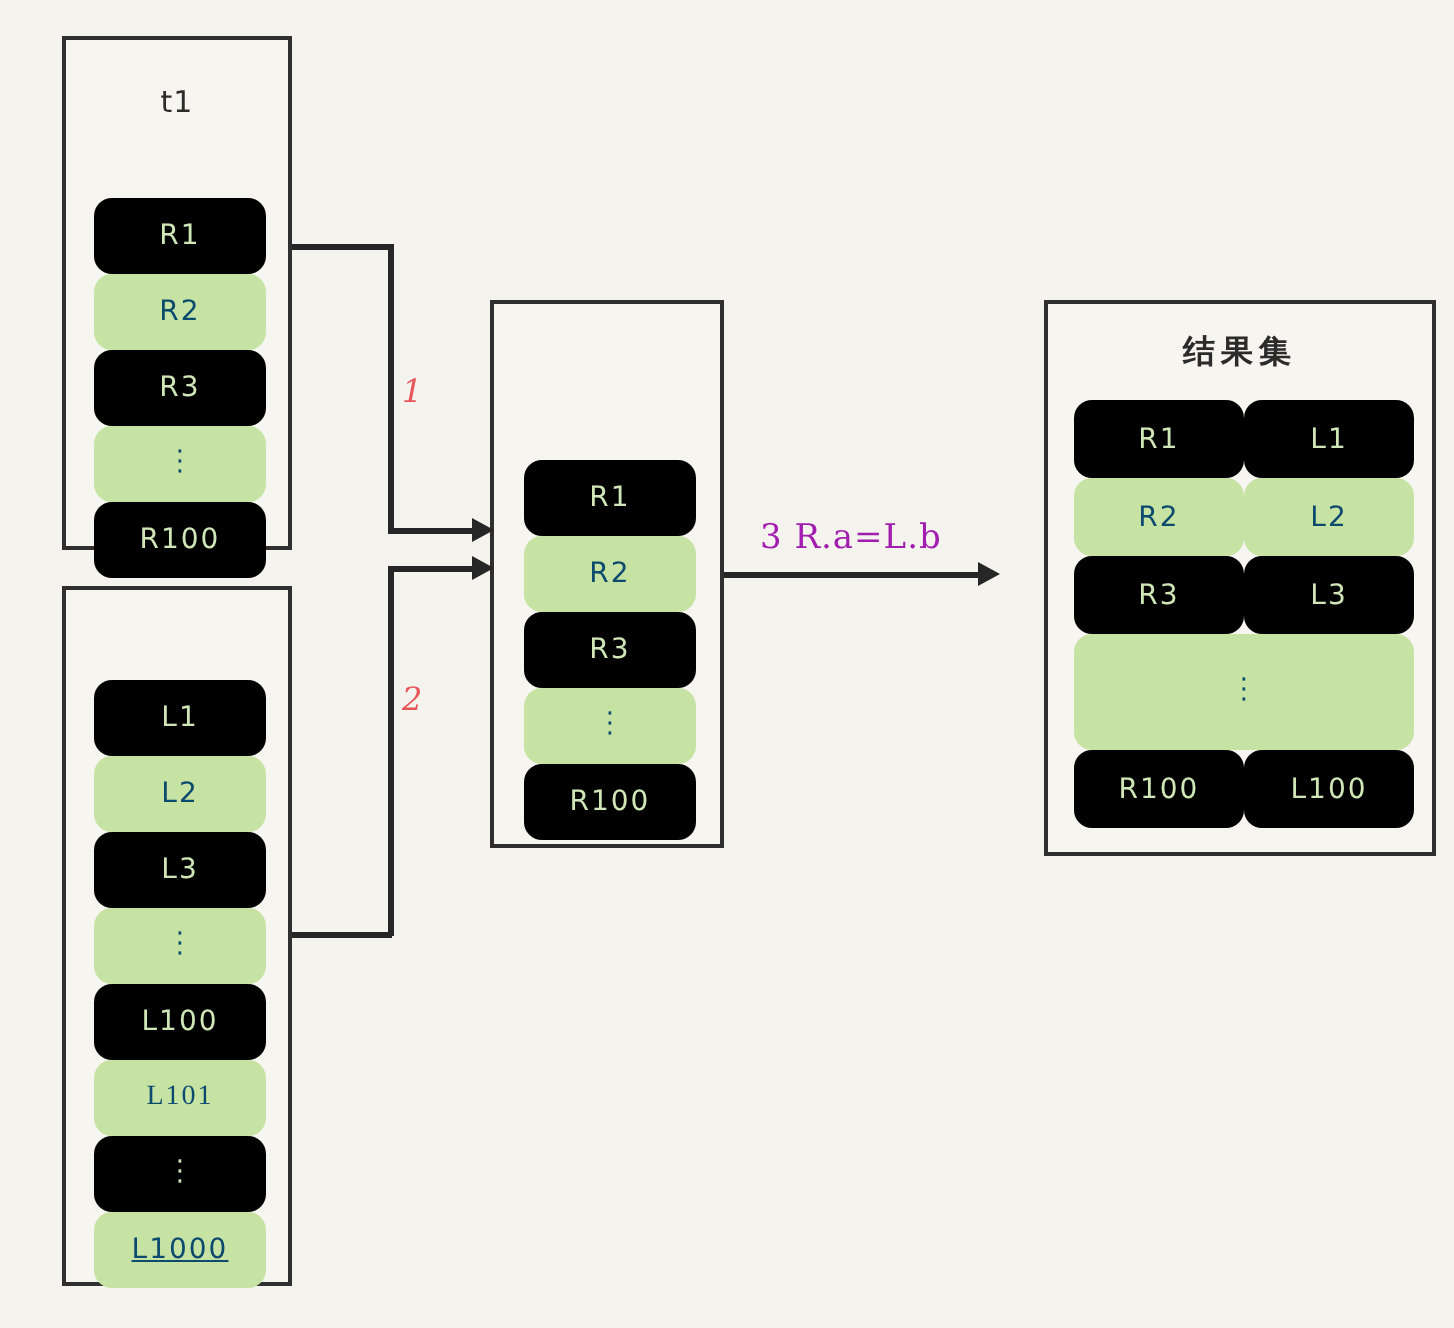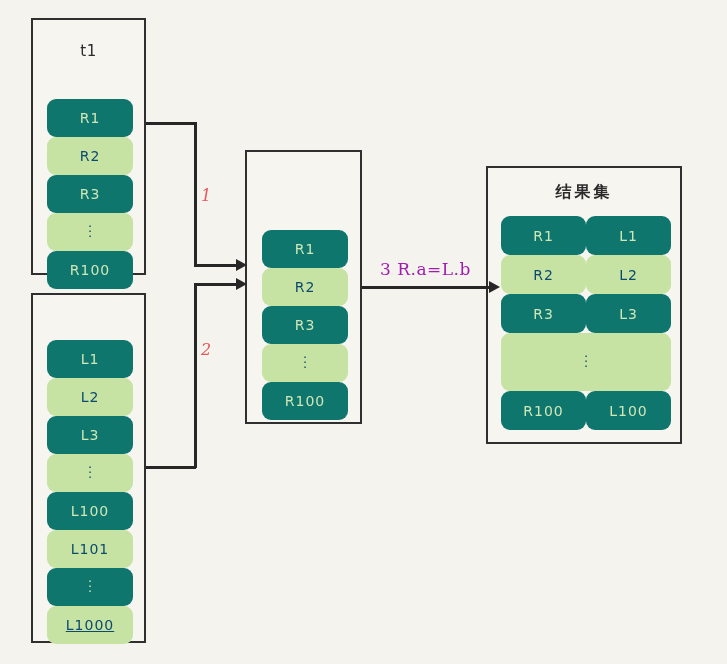"R1" .cell.dark { background: #0f766e -> #000000 }
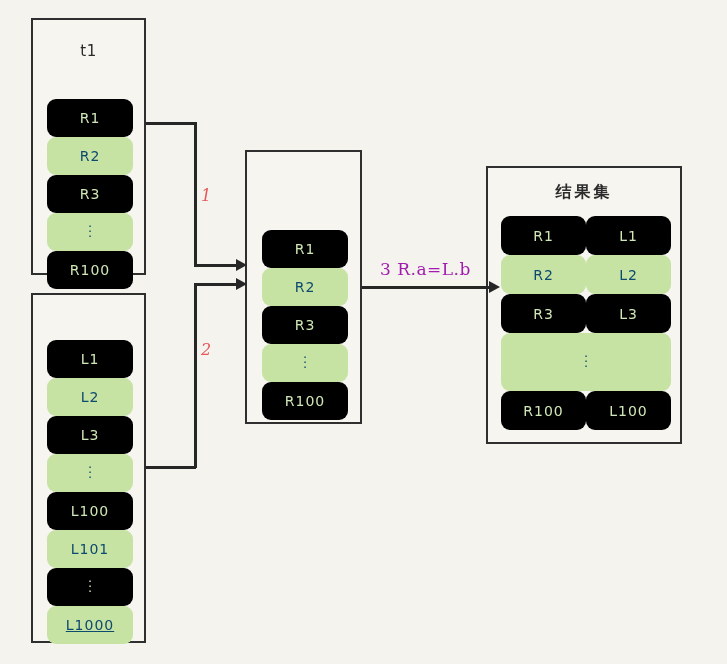"结果集" div.panel { left: 486px -> 522px; margin-top: 16px -> none }
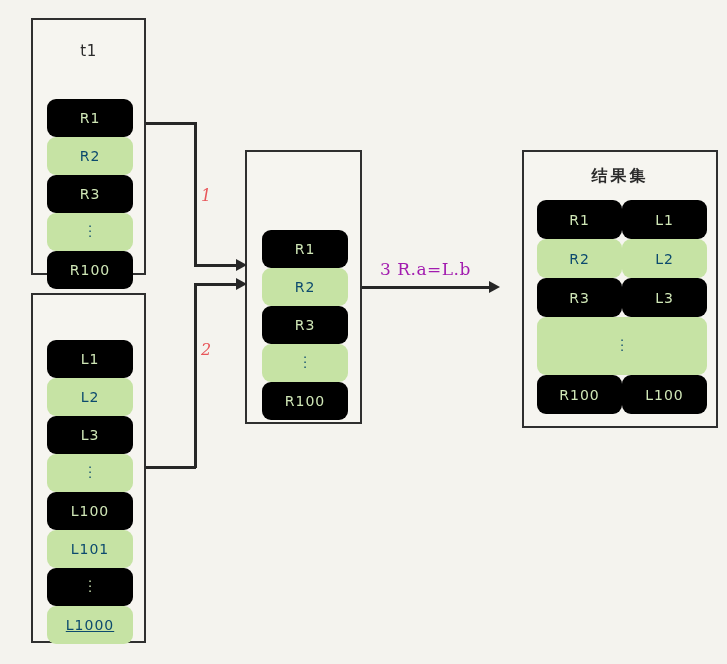"L101" div.cell { font-family: none -> Liberation Serif, serif }
